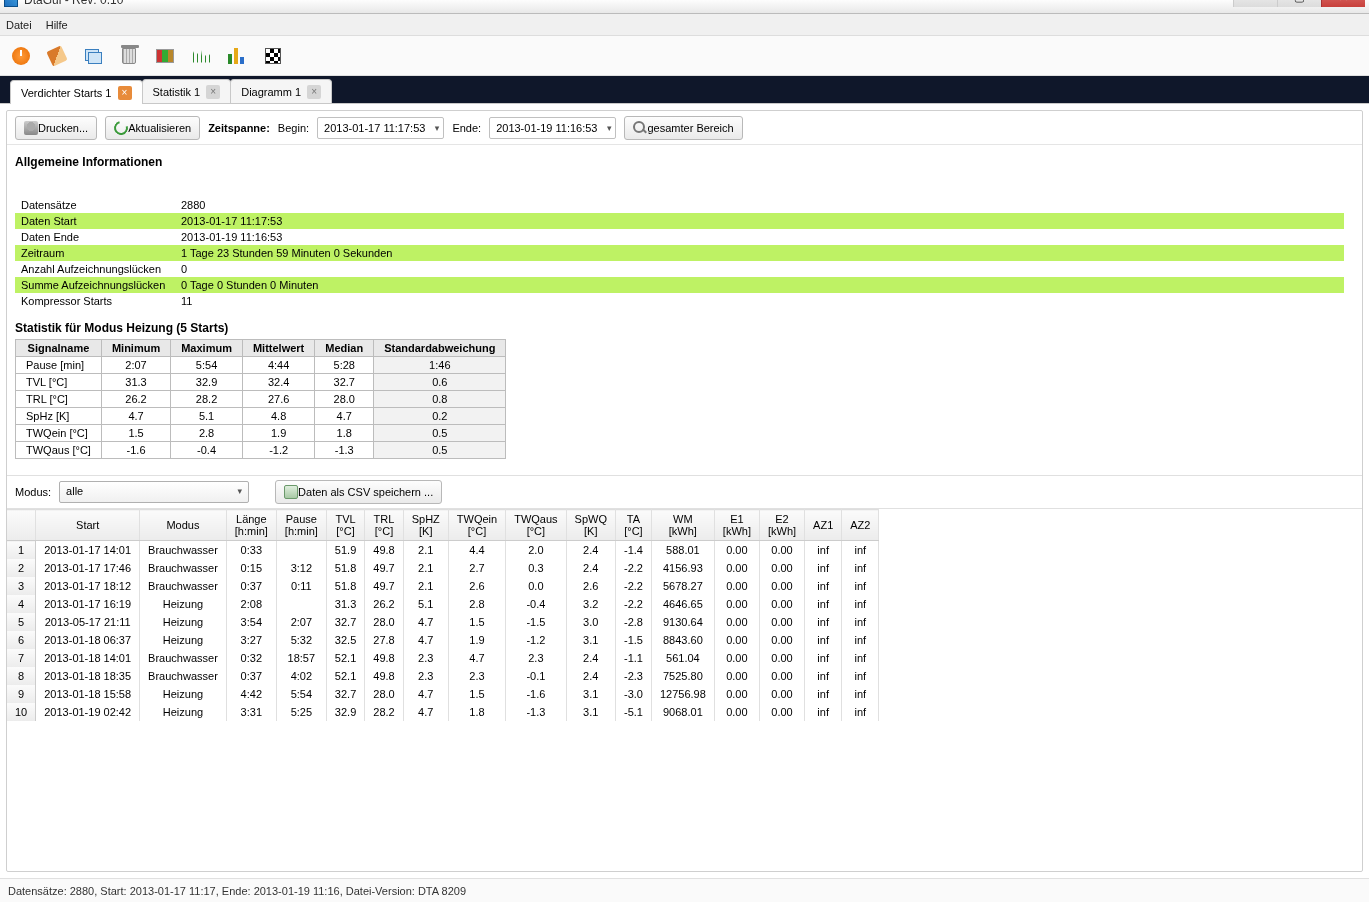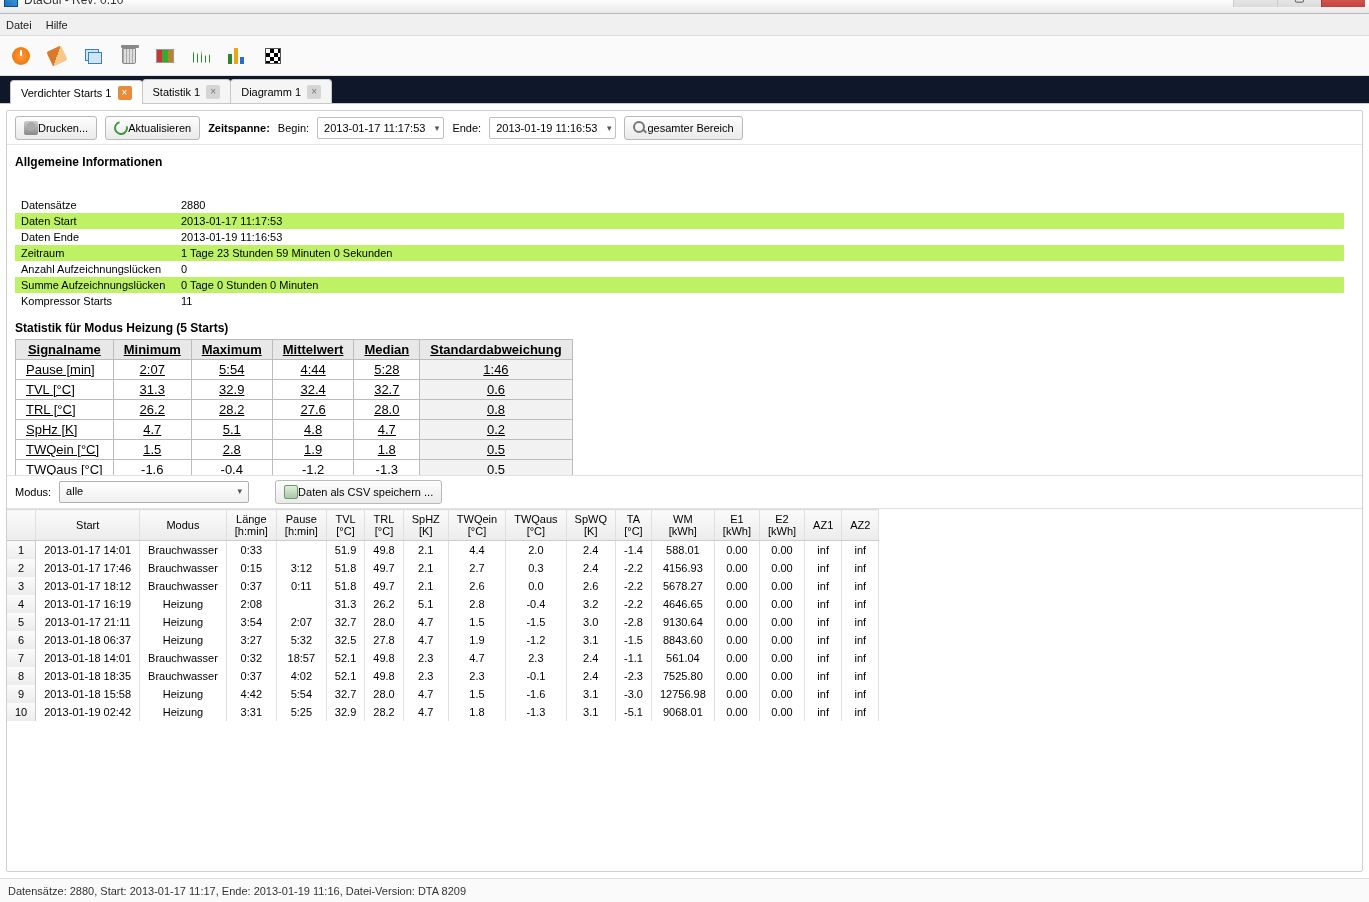"Signalname" table.stat th, table.stat td { font-size: 13px -> 11px; text-decoration: underline -> none }
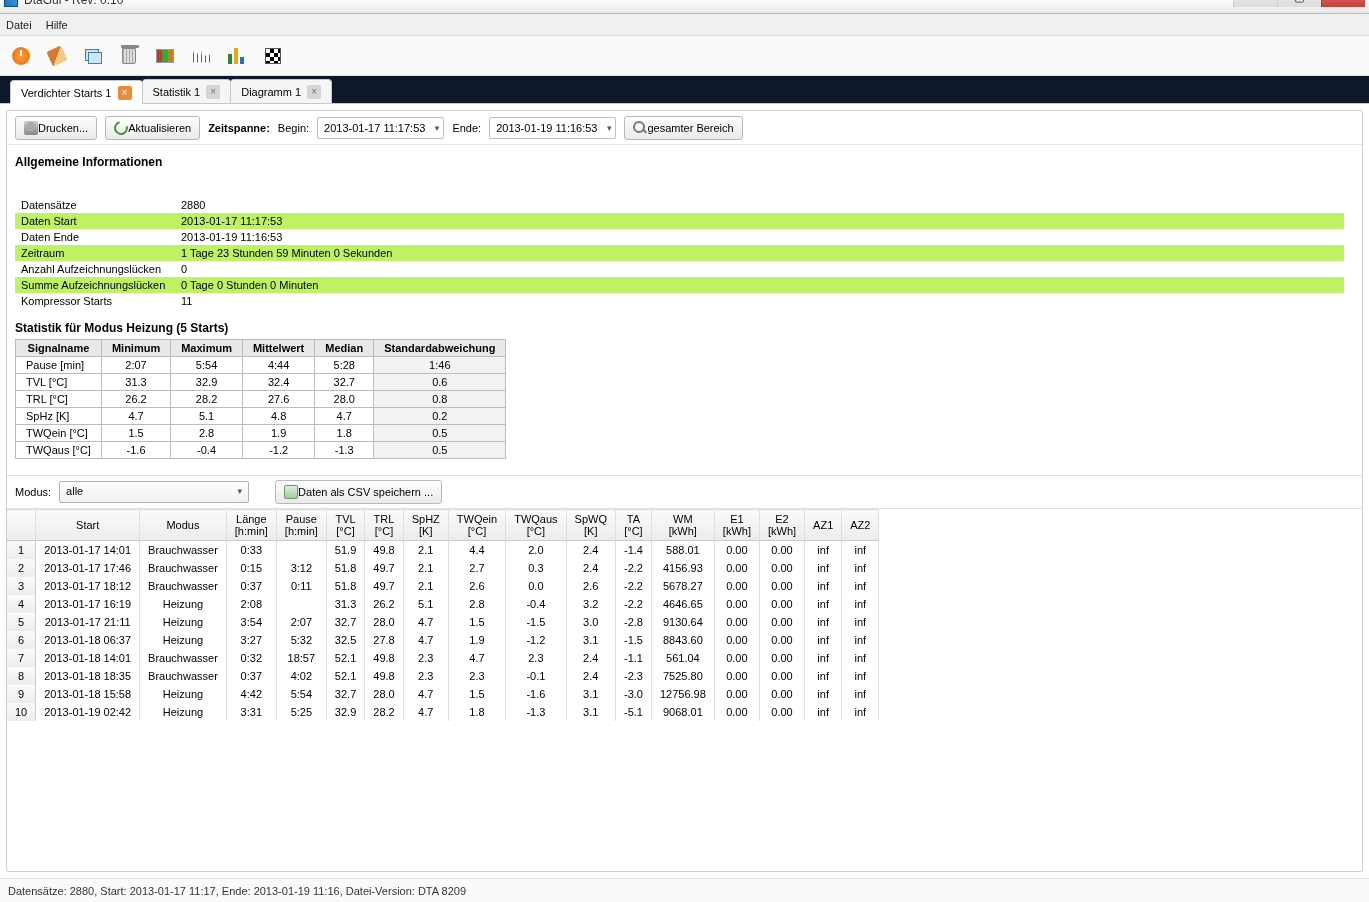"2013-01-17 21:11" td { text: 2013-01-17 -> 2013-05-17 }
